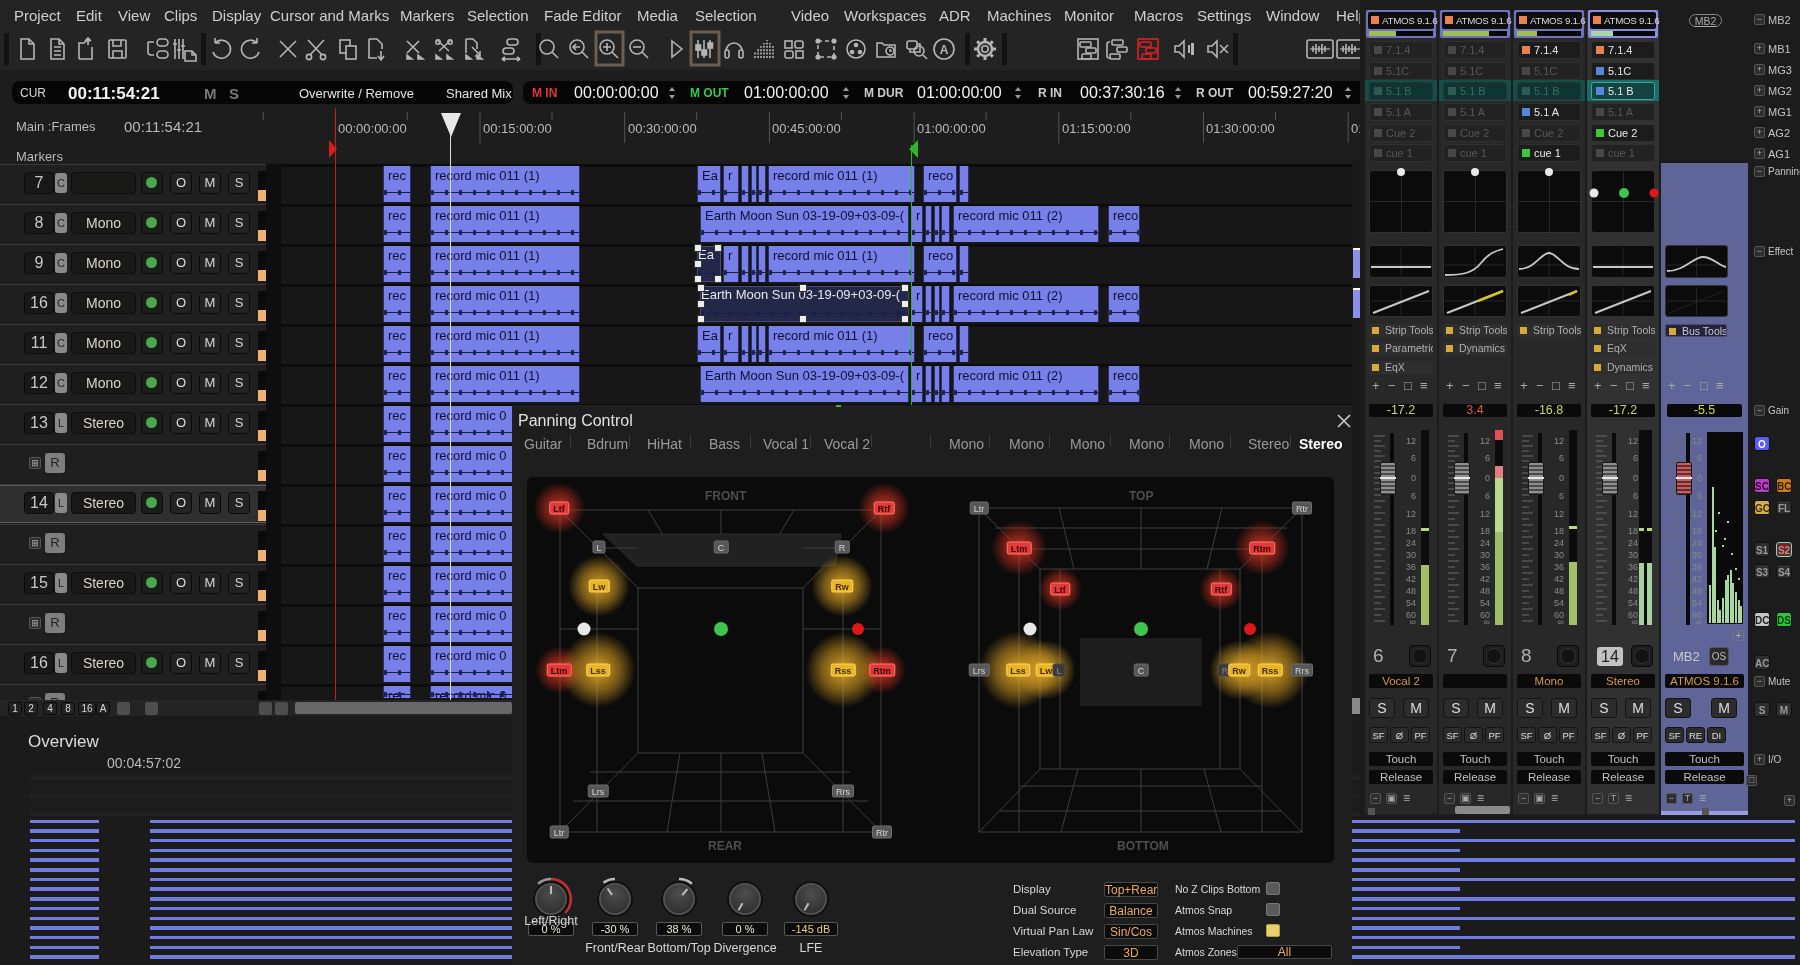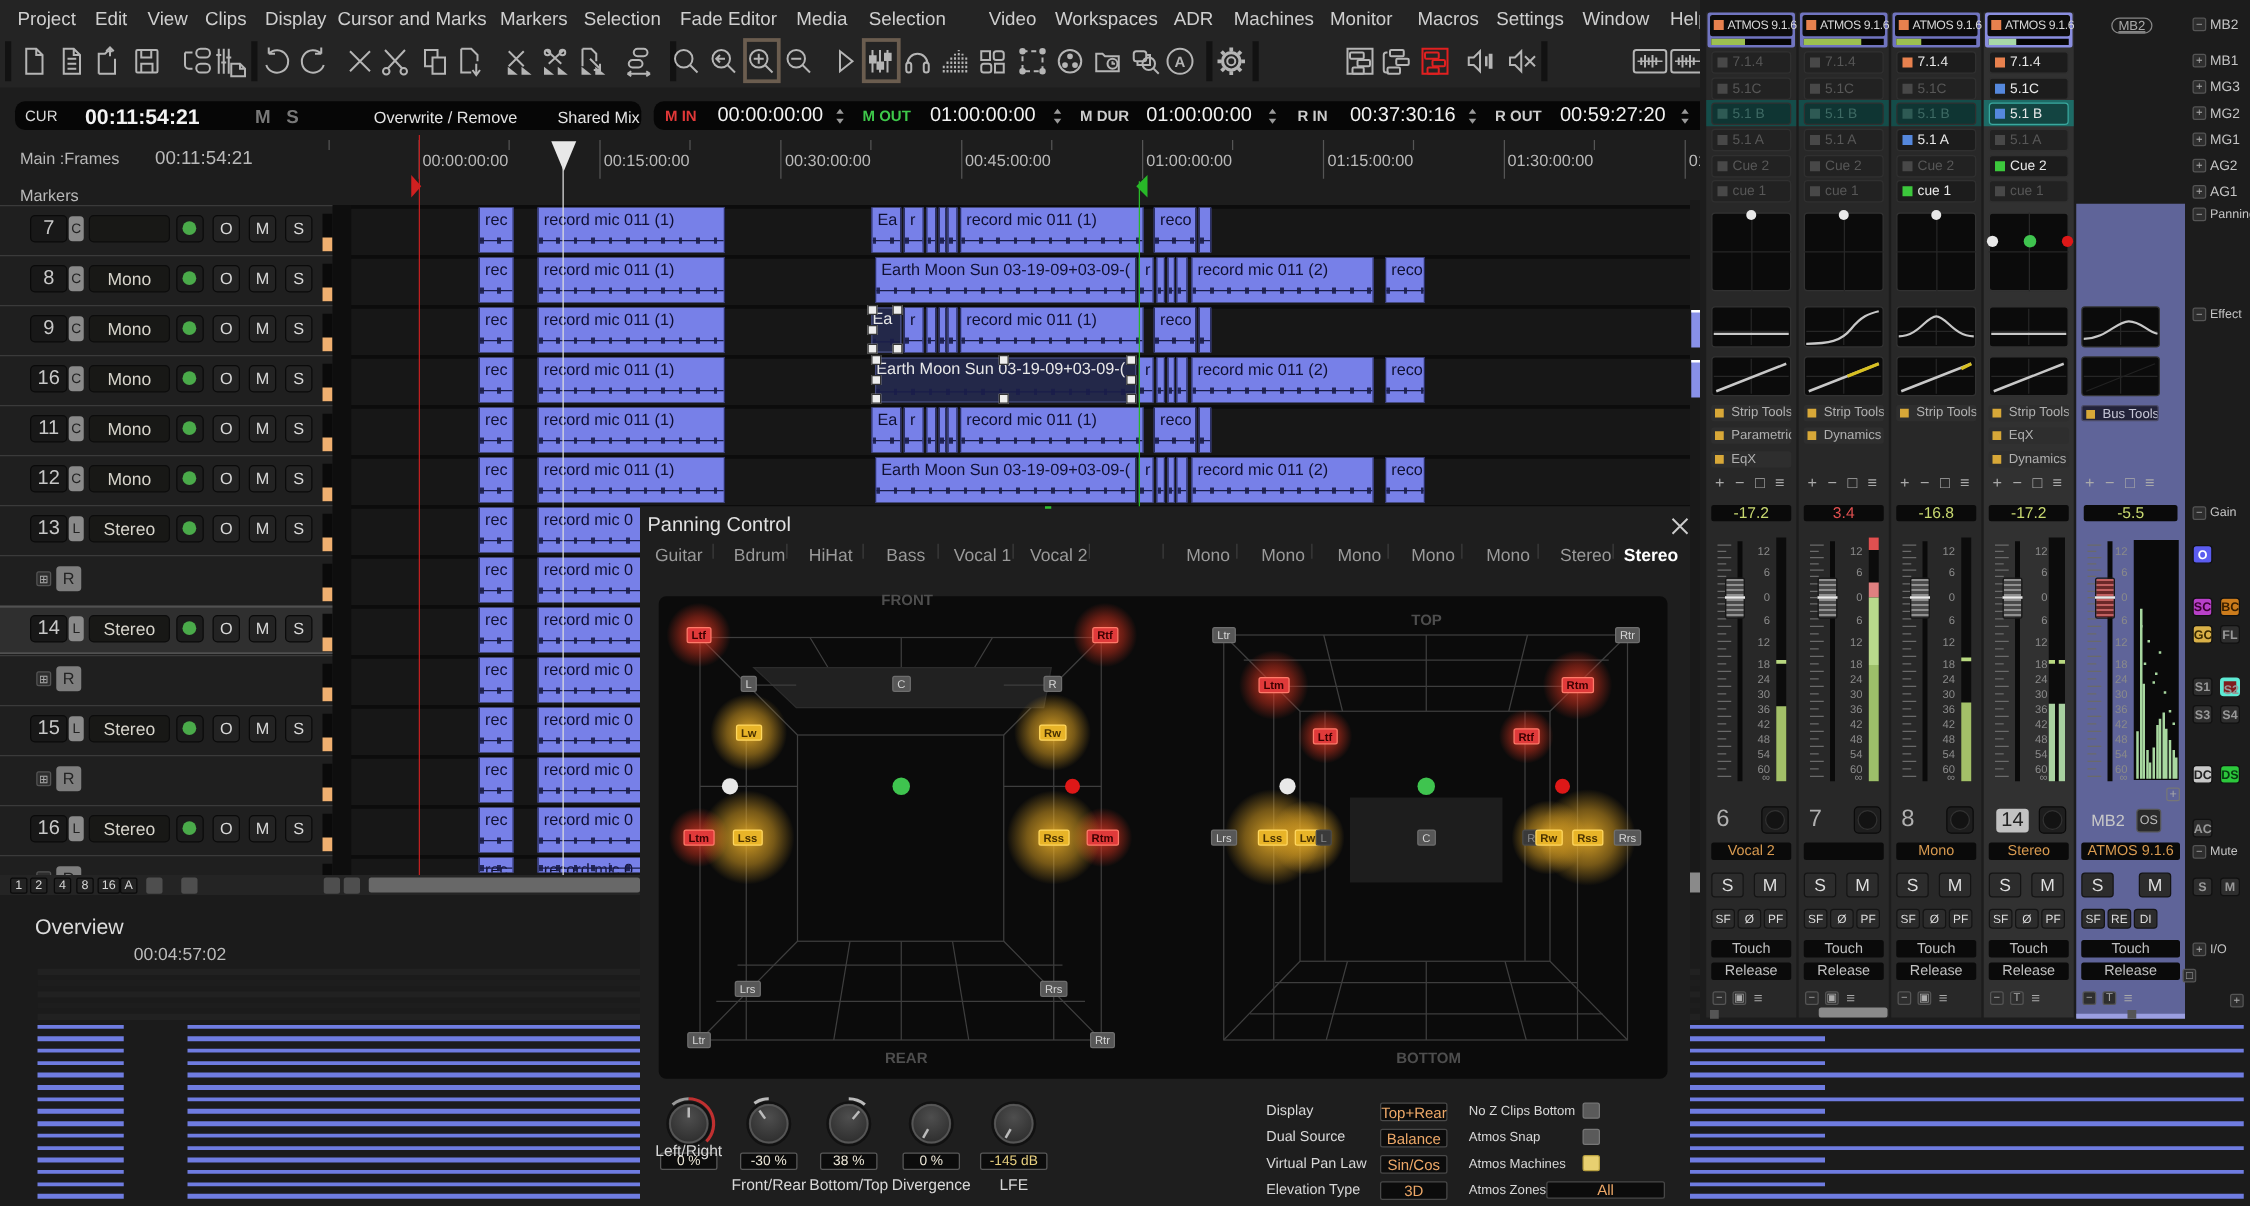"FRONT" span.abs { top: 68px -> 84px }
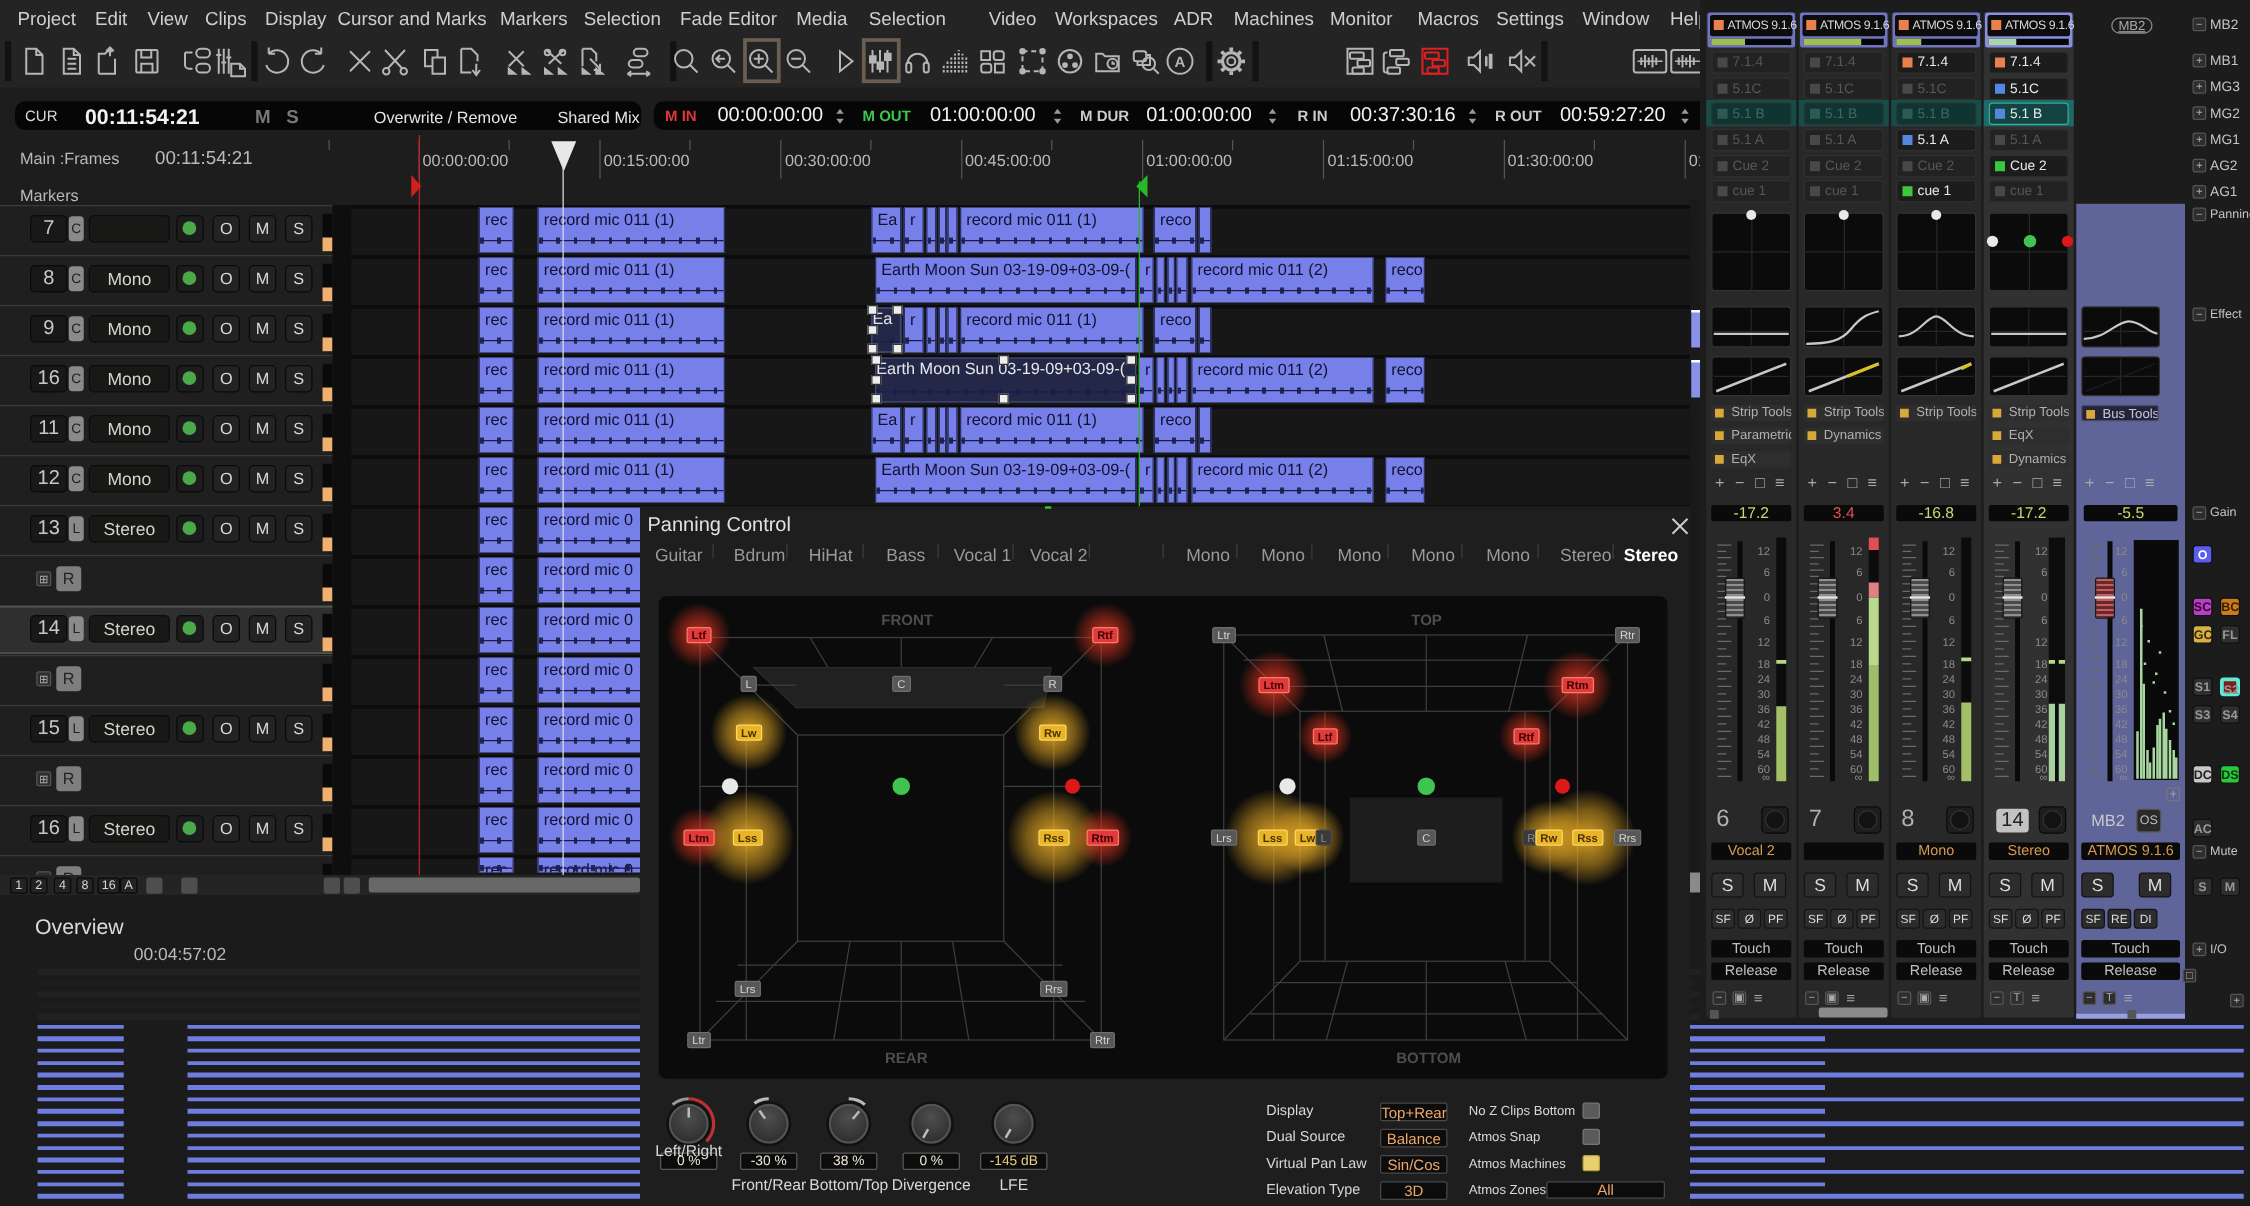"S2" div.cbtn { border: 3px solid #5eead4 -> 1px solid #5eead4 }
